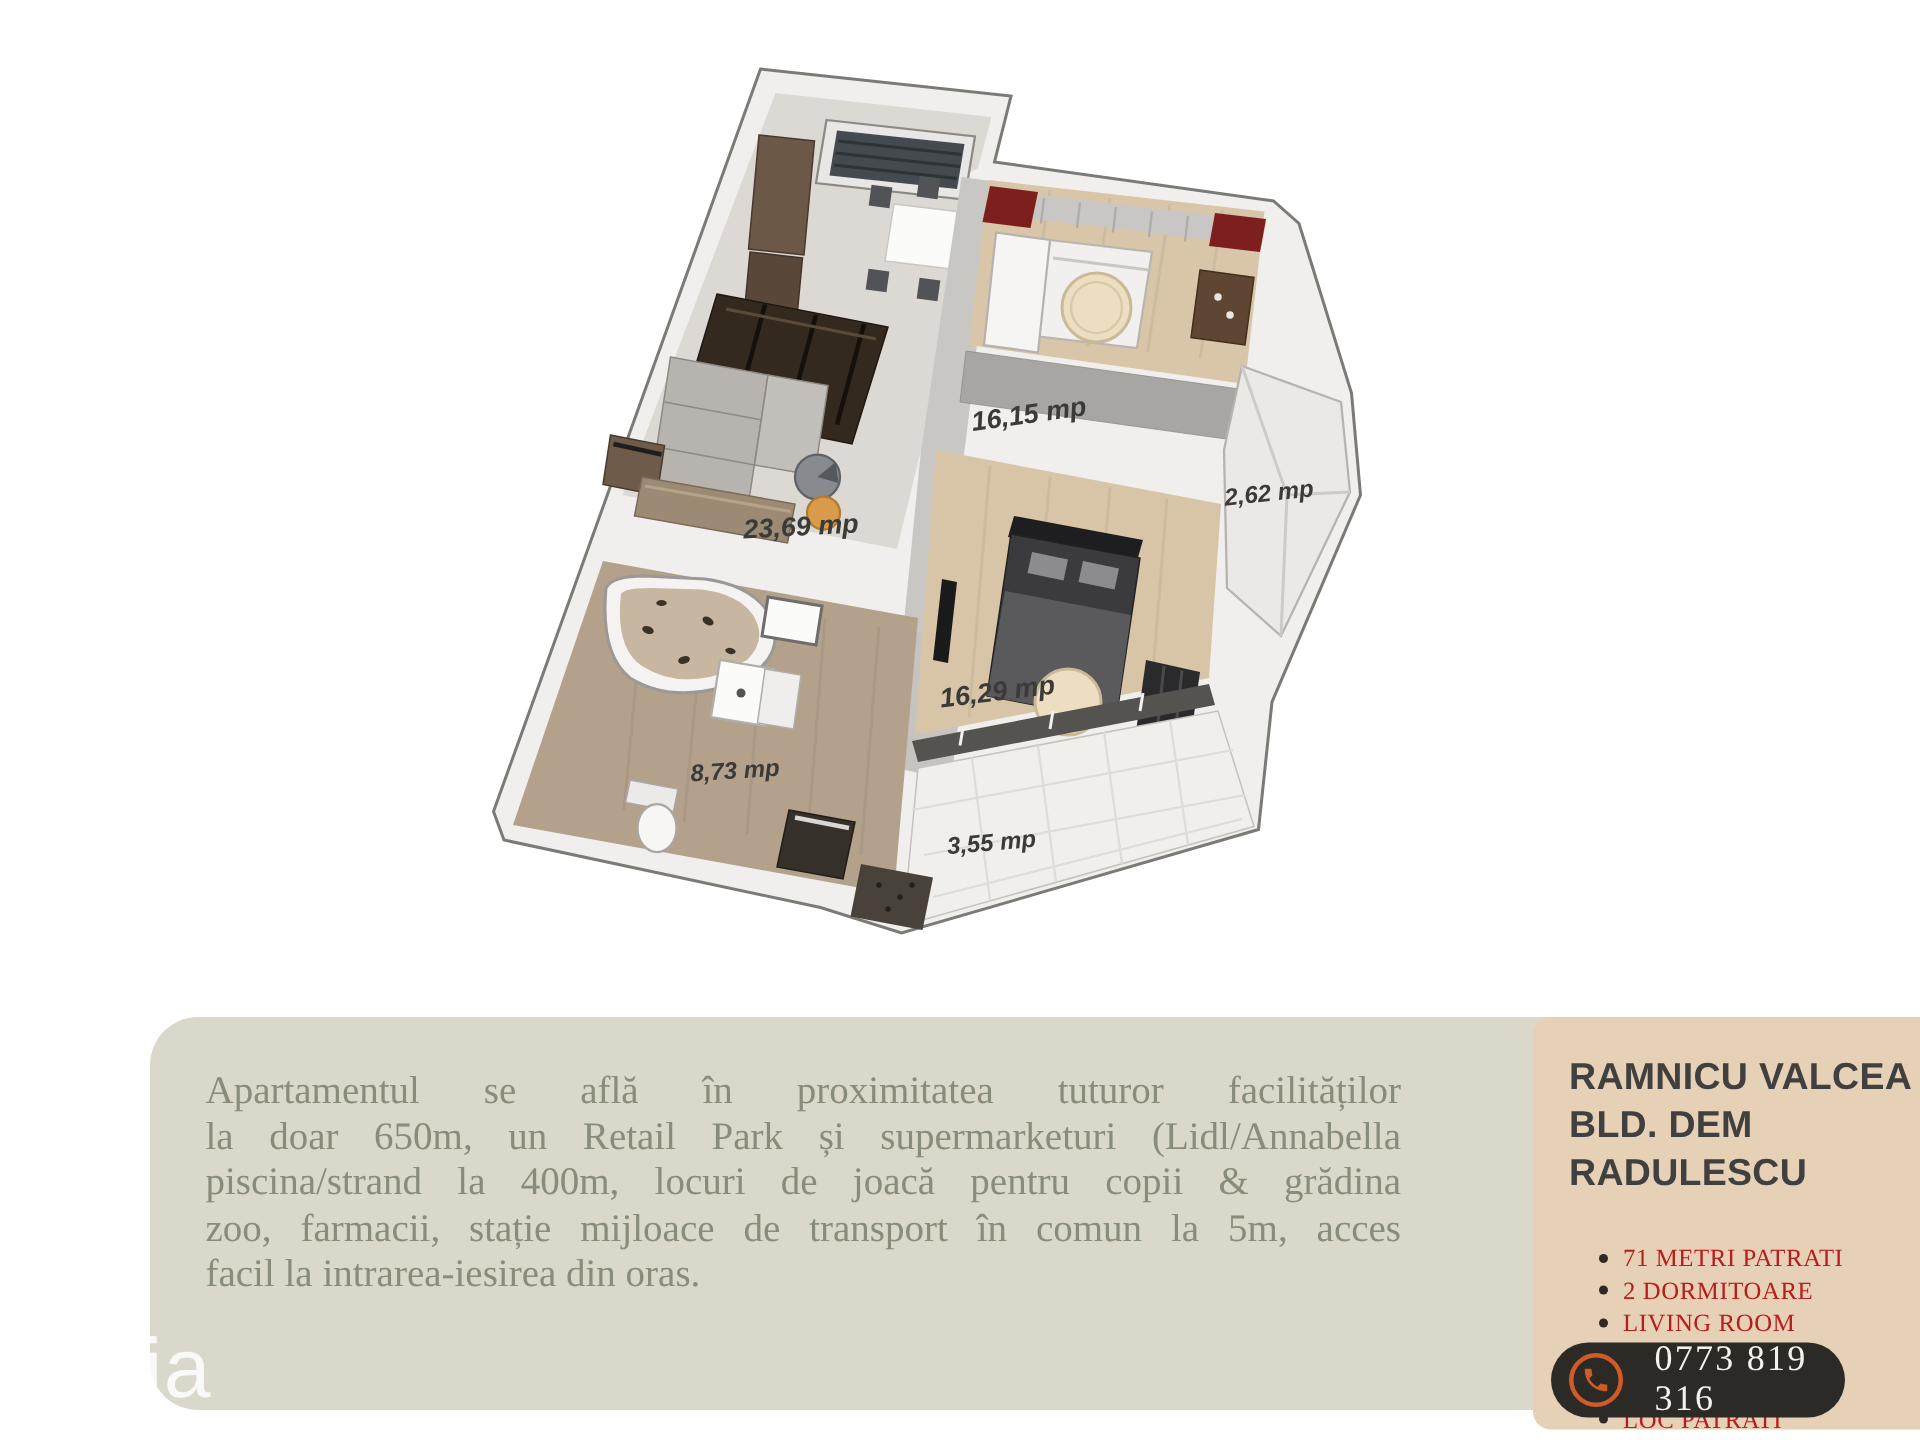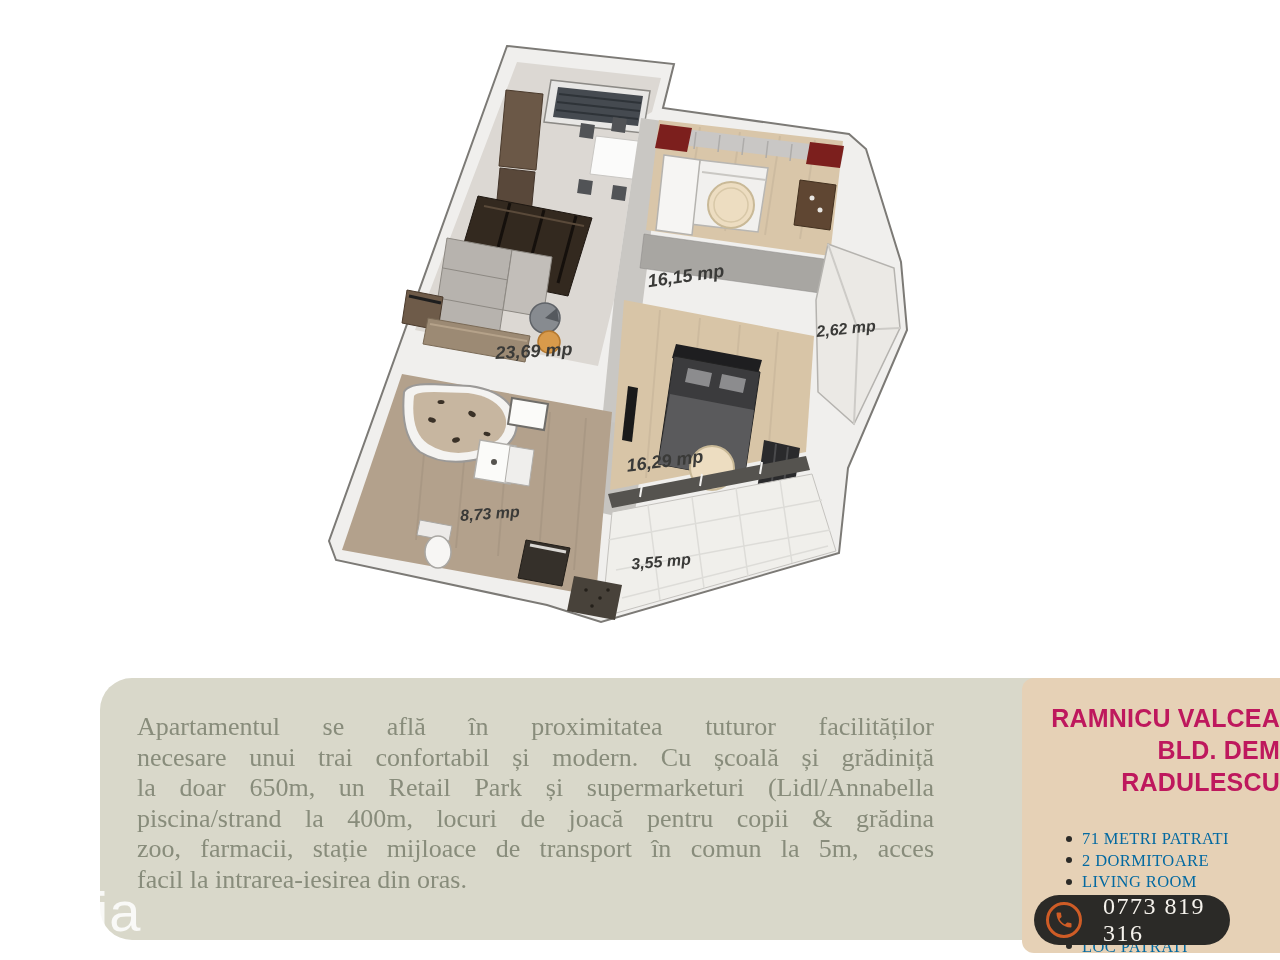"RAMNICU VALCEA" .sidebar-title { color: #be185d -> #404040; text-align: right -> none }
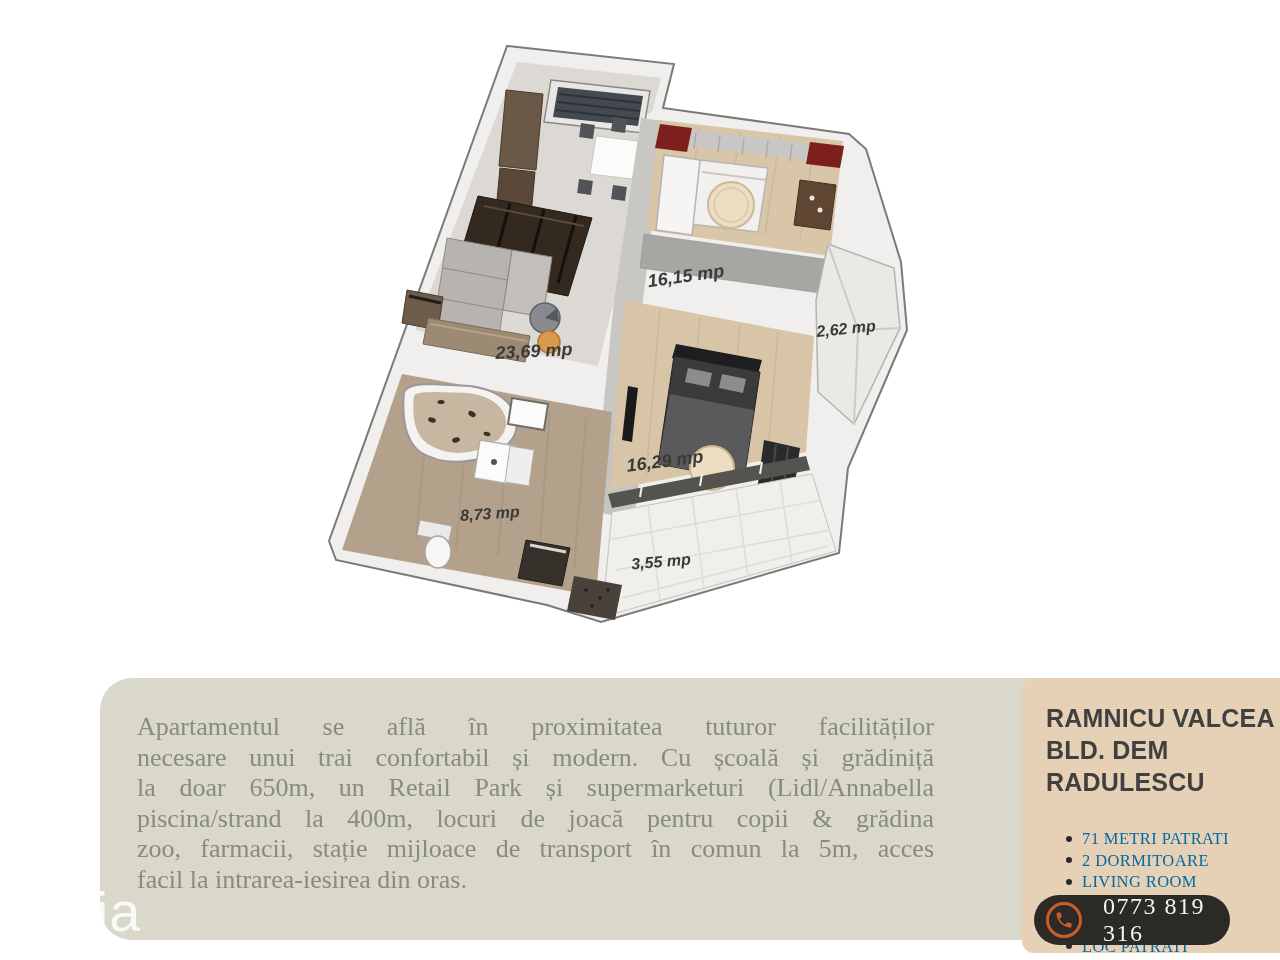"necesare unui trai confortabil și" div.desc-line { html: <div>necesare unui trai confortabil și modern. Cu școală și grădiniță</div> -> none }
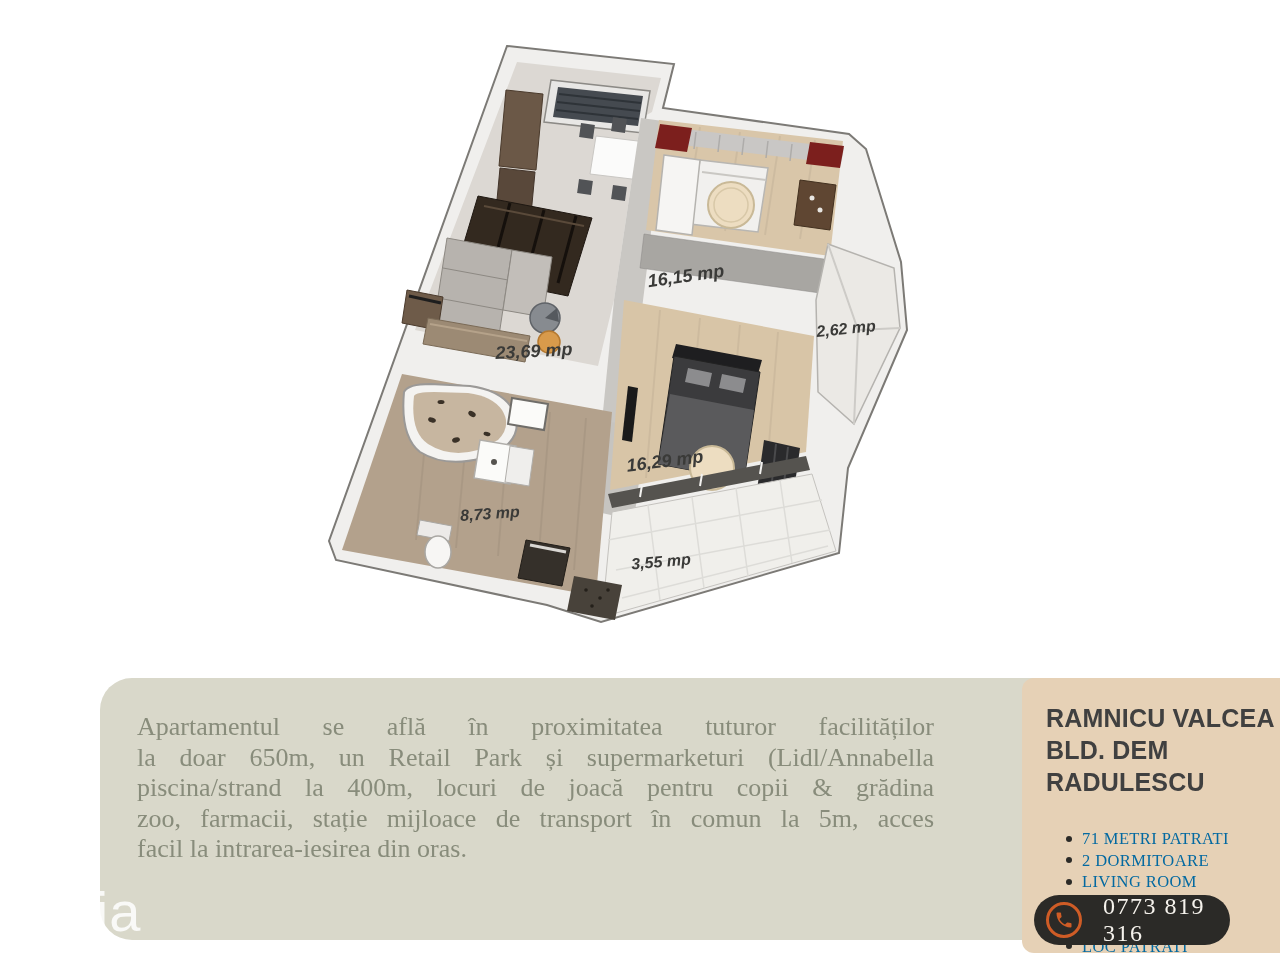"71 METRI PATRATI" .features li { color: #0369a1 -> #b91c1c }
